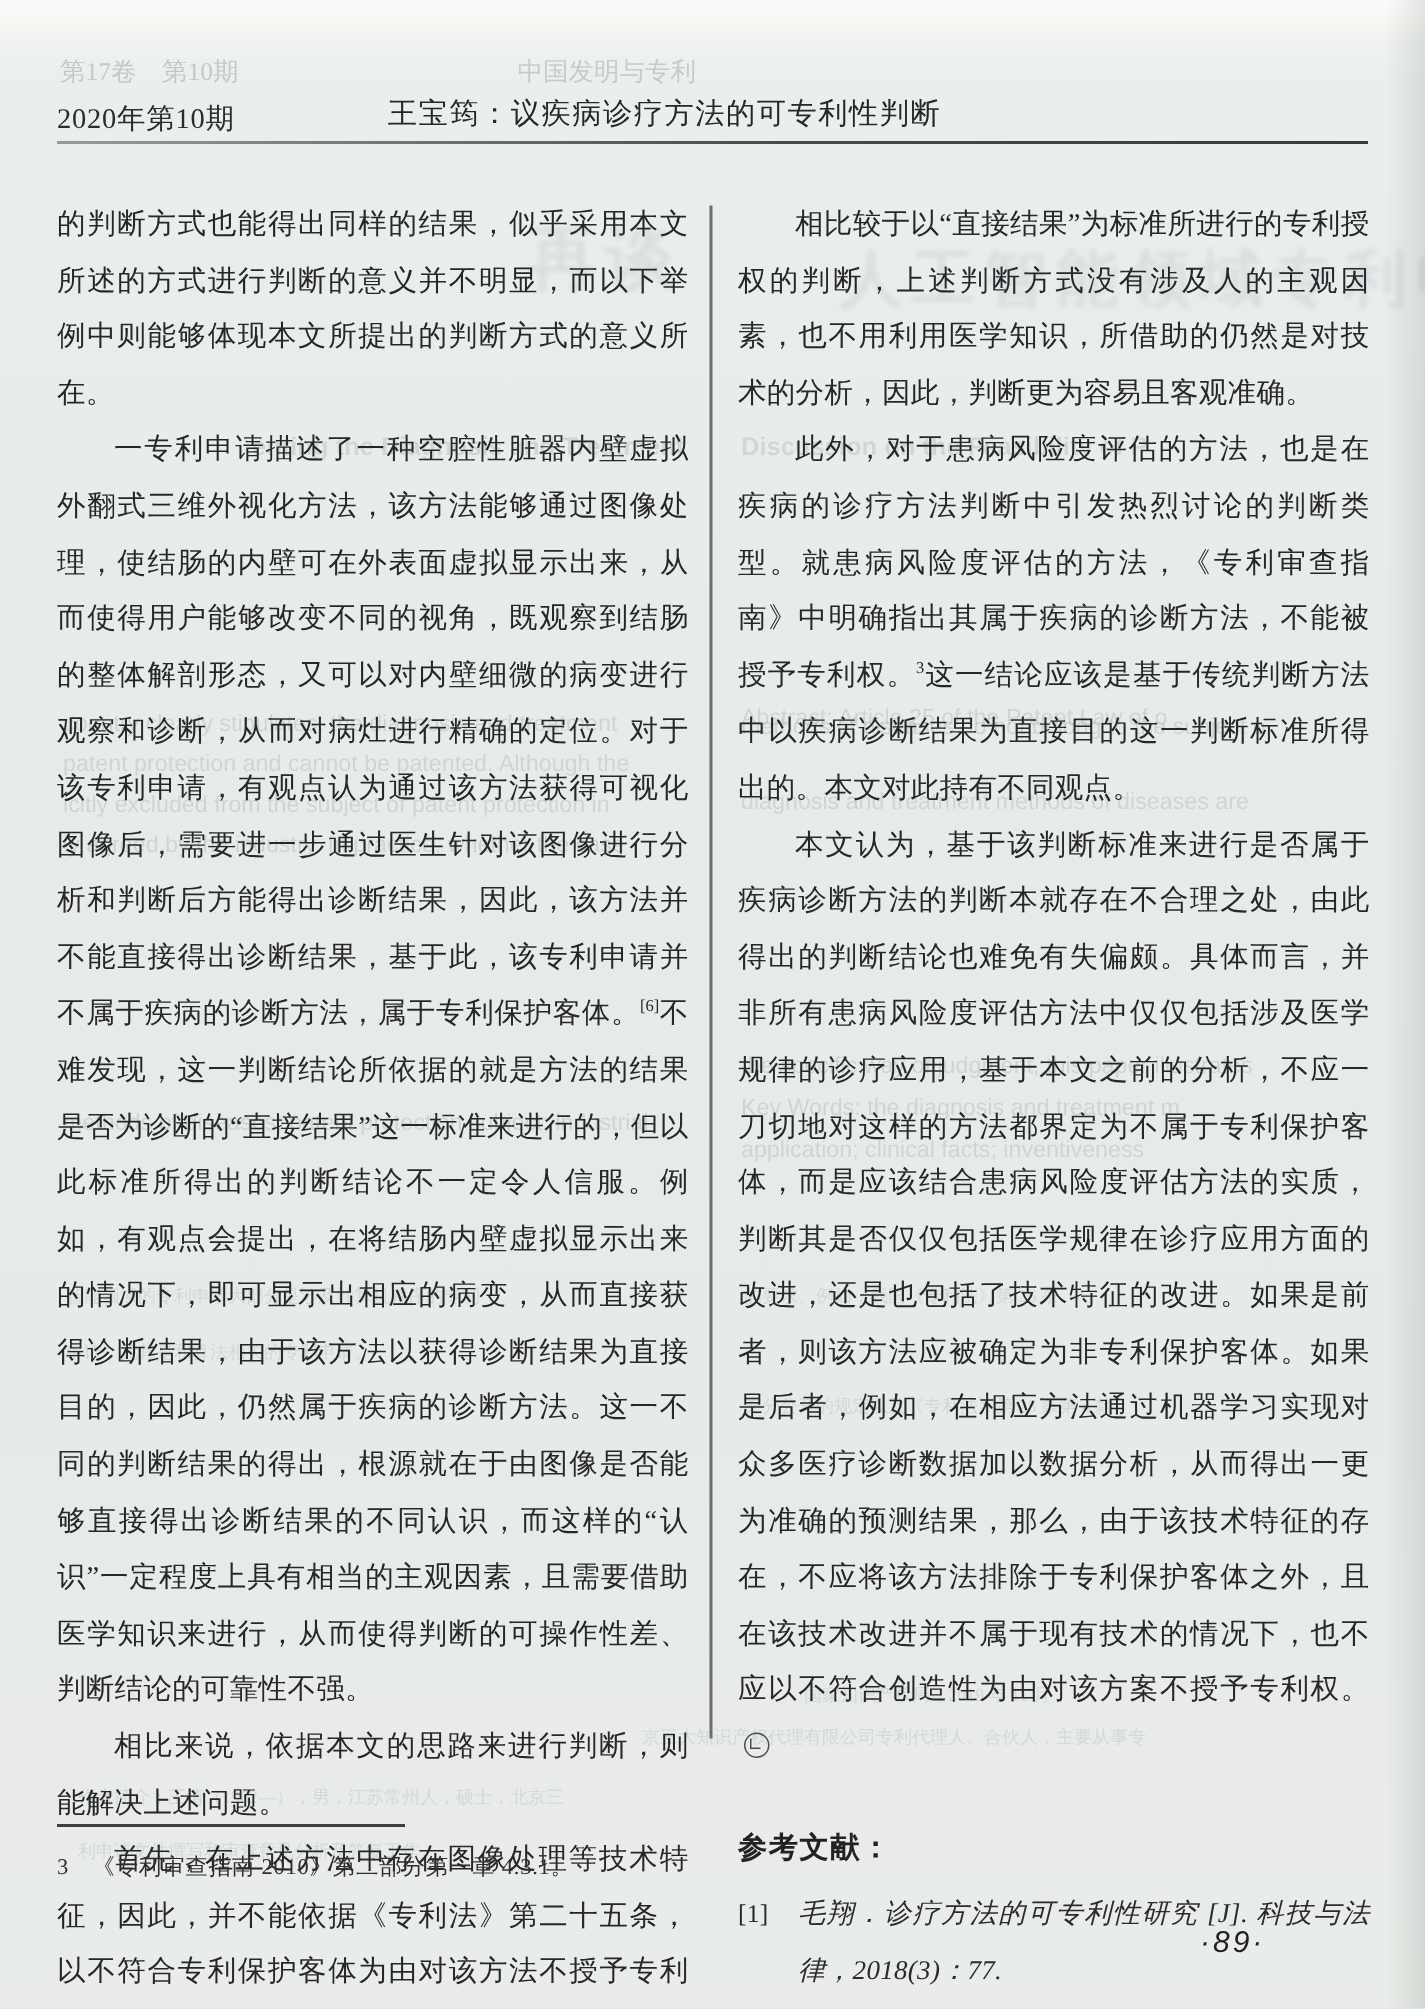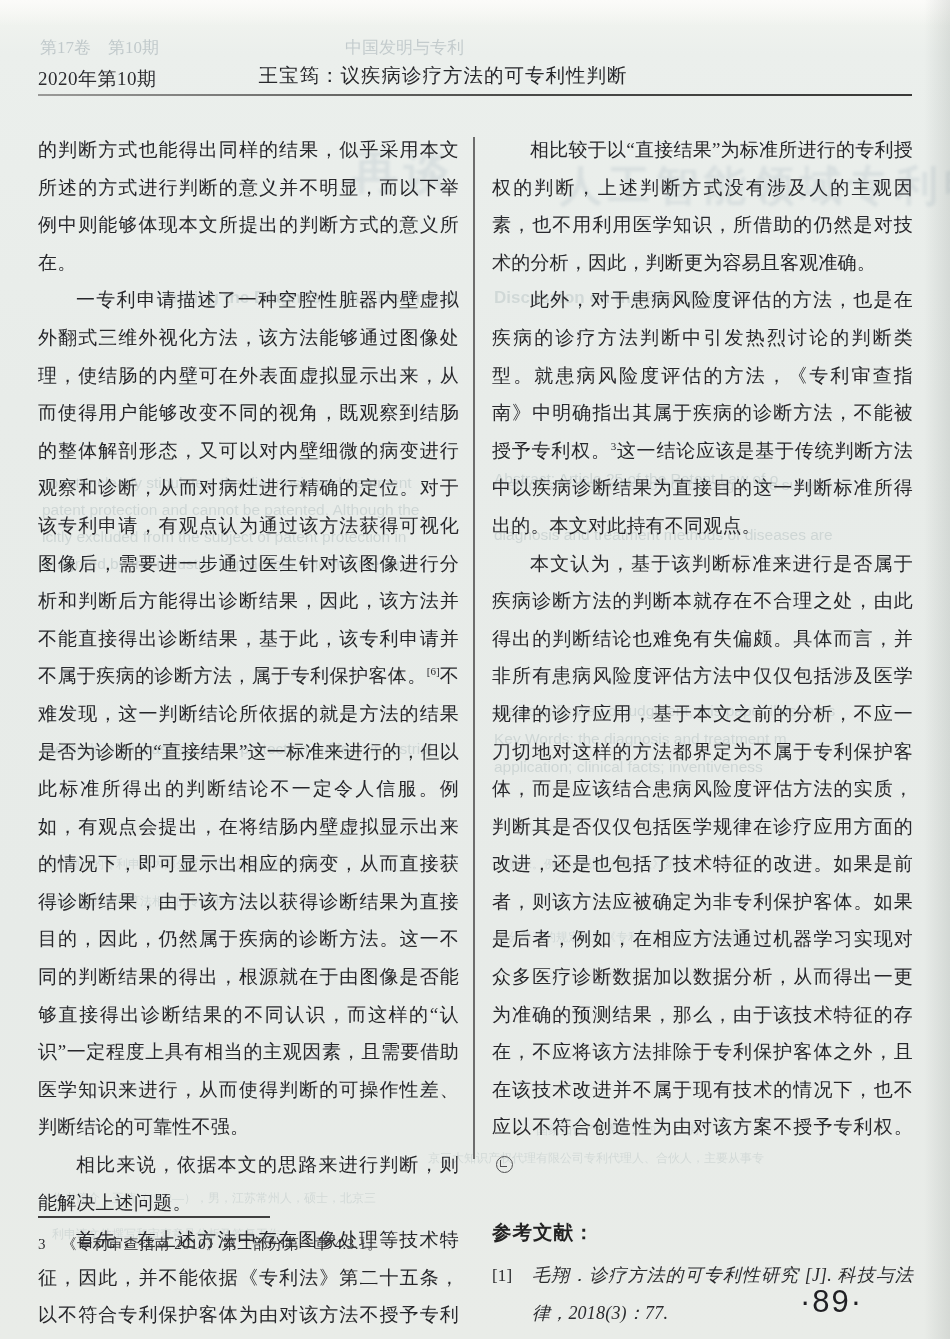"·89·" .pagenum { font-size: 31px -> 20px; font-style: none -> italic }
